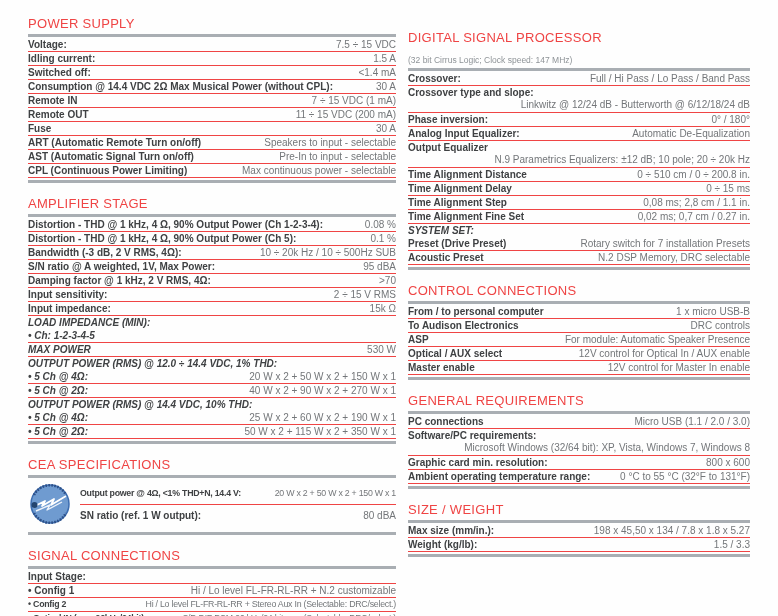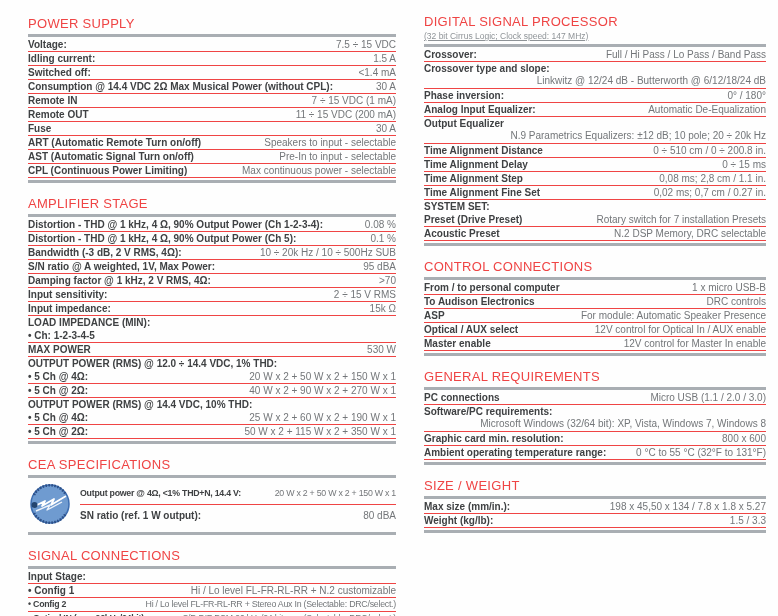"DIGITAL SIGNAL PROCESSOR" .col-right { left: 424px -> 408px; padding-top: 14px -> 30px }
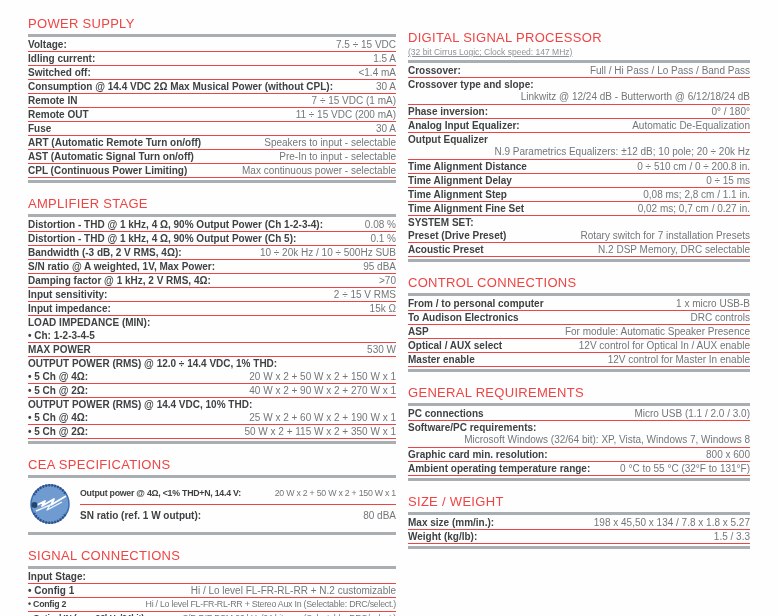"(32 bit Cirrus Logic; Clock" .subtitle { margin-top: 2px -> 10px; text-decoration: underline -> none }
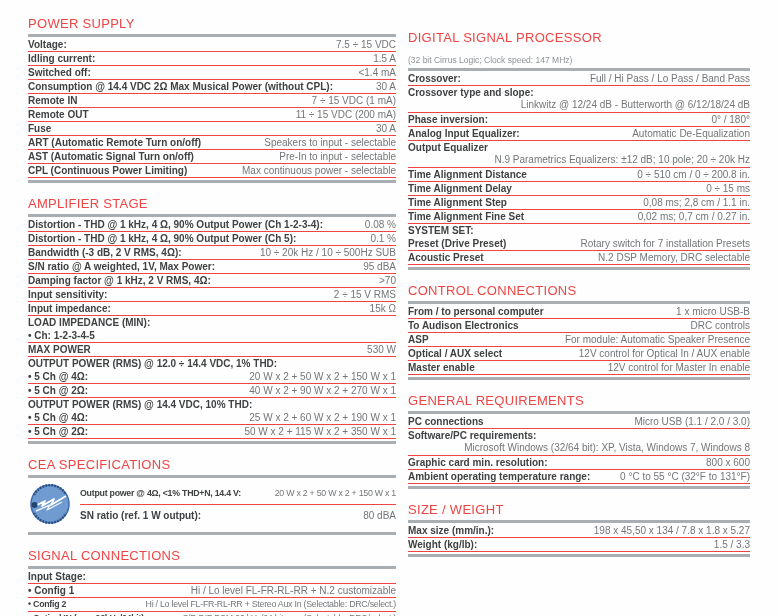"SYSTEM SET:" .row.em .lab { font-style: none -> italic }
